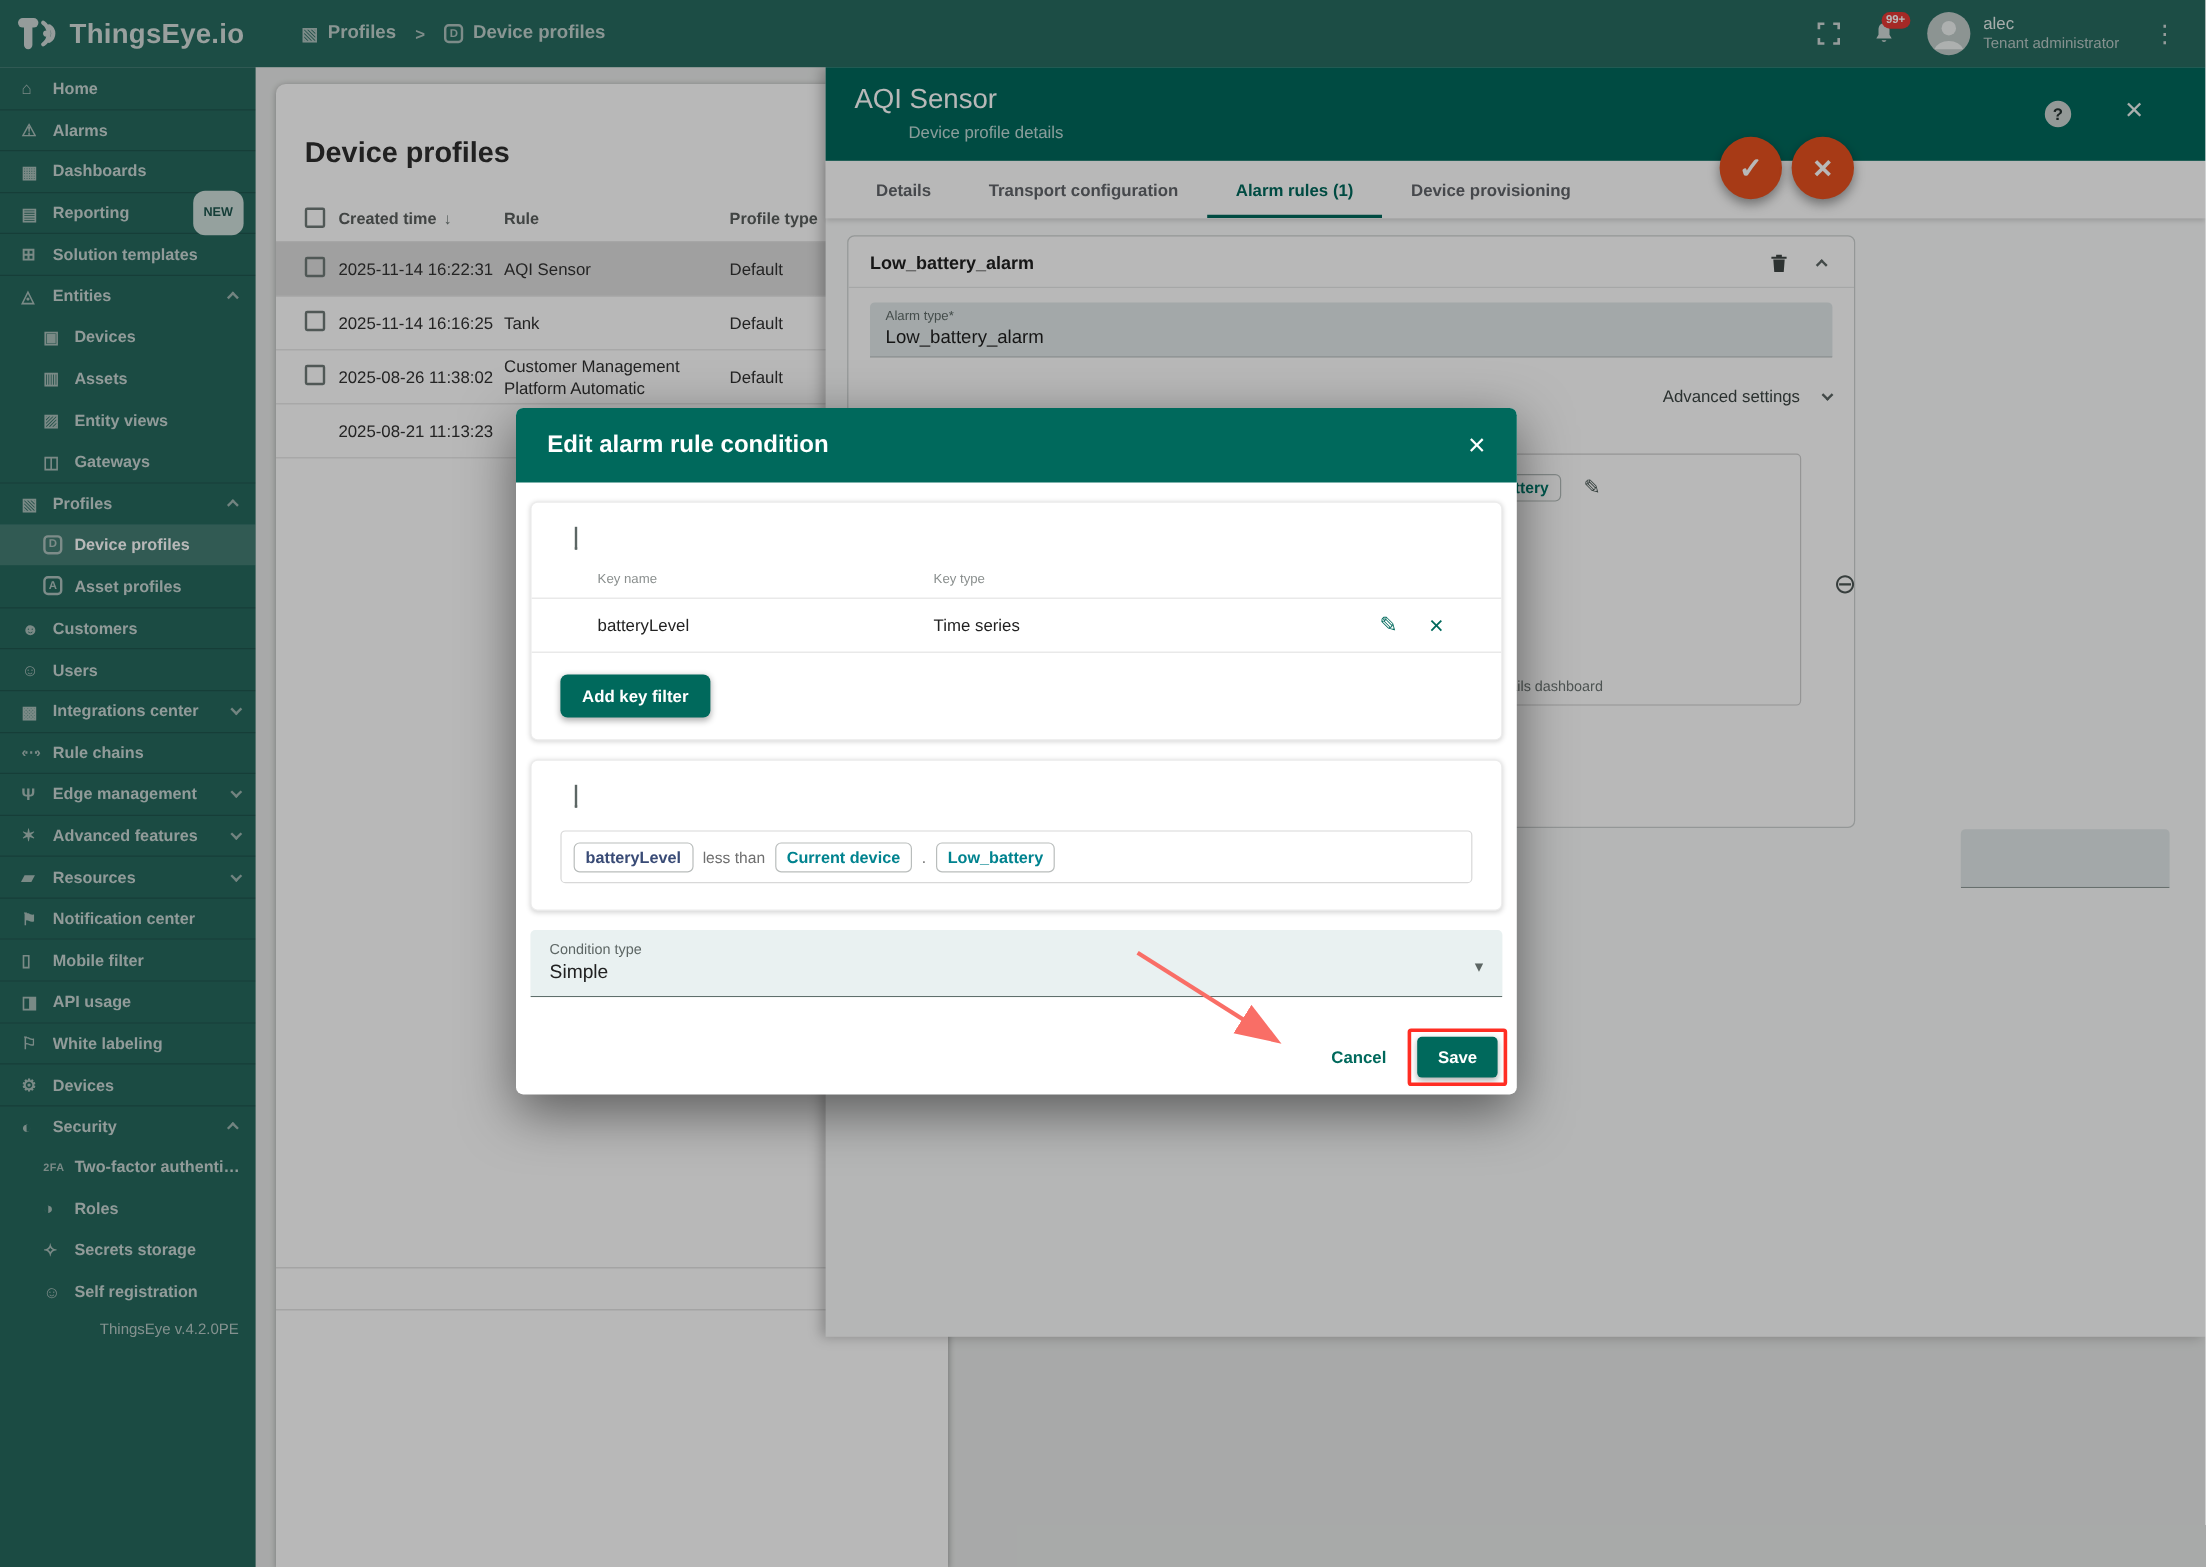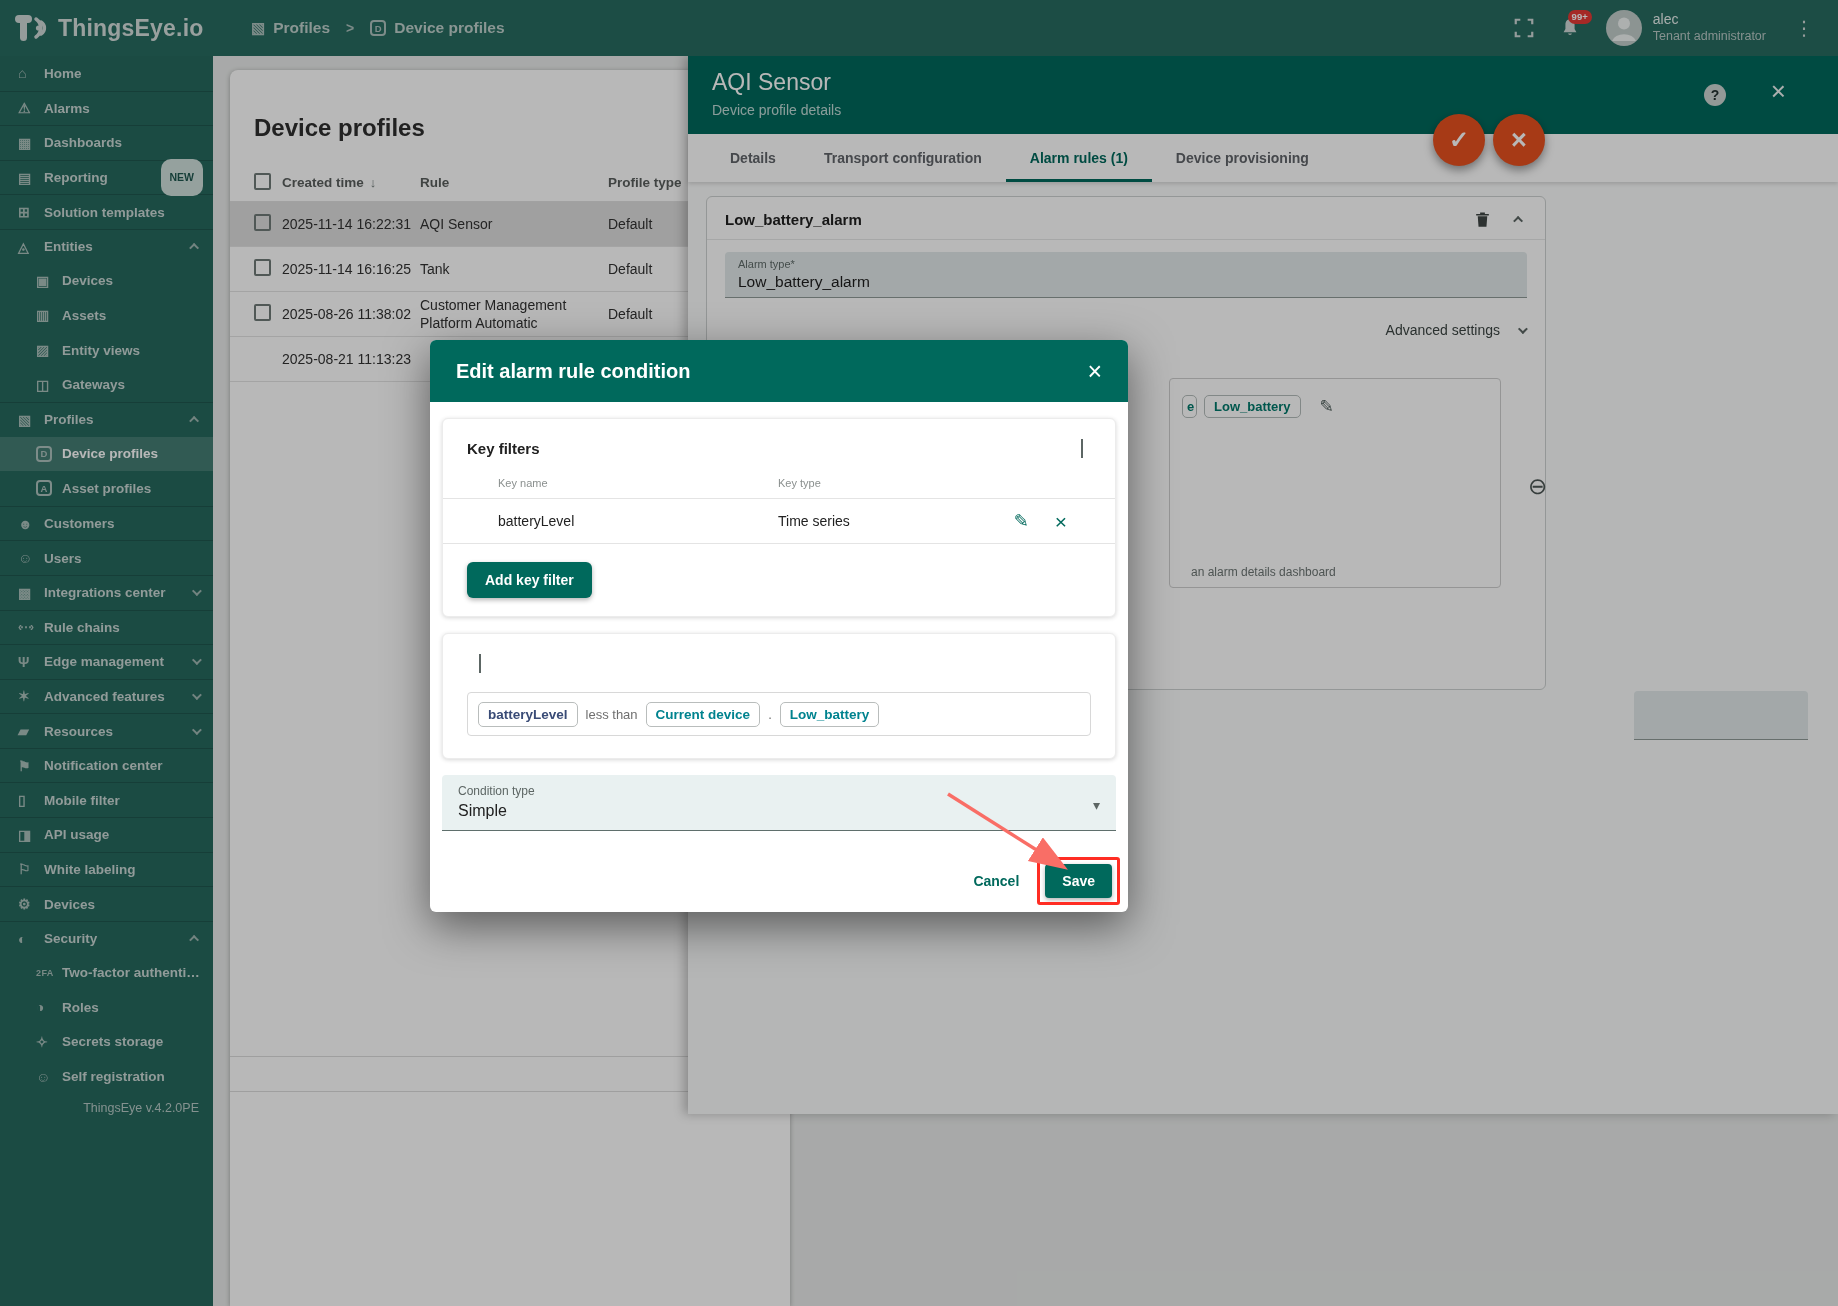"Device profile details" .panel-subtitle { margin-left: none -> 45px }
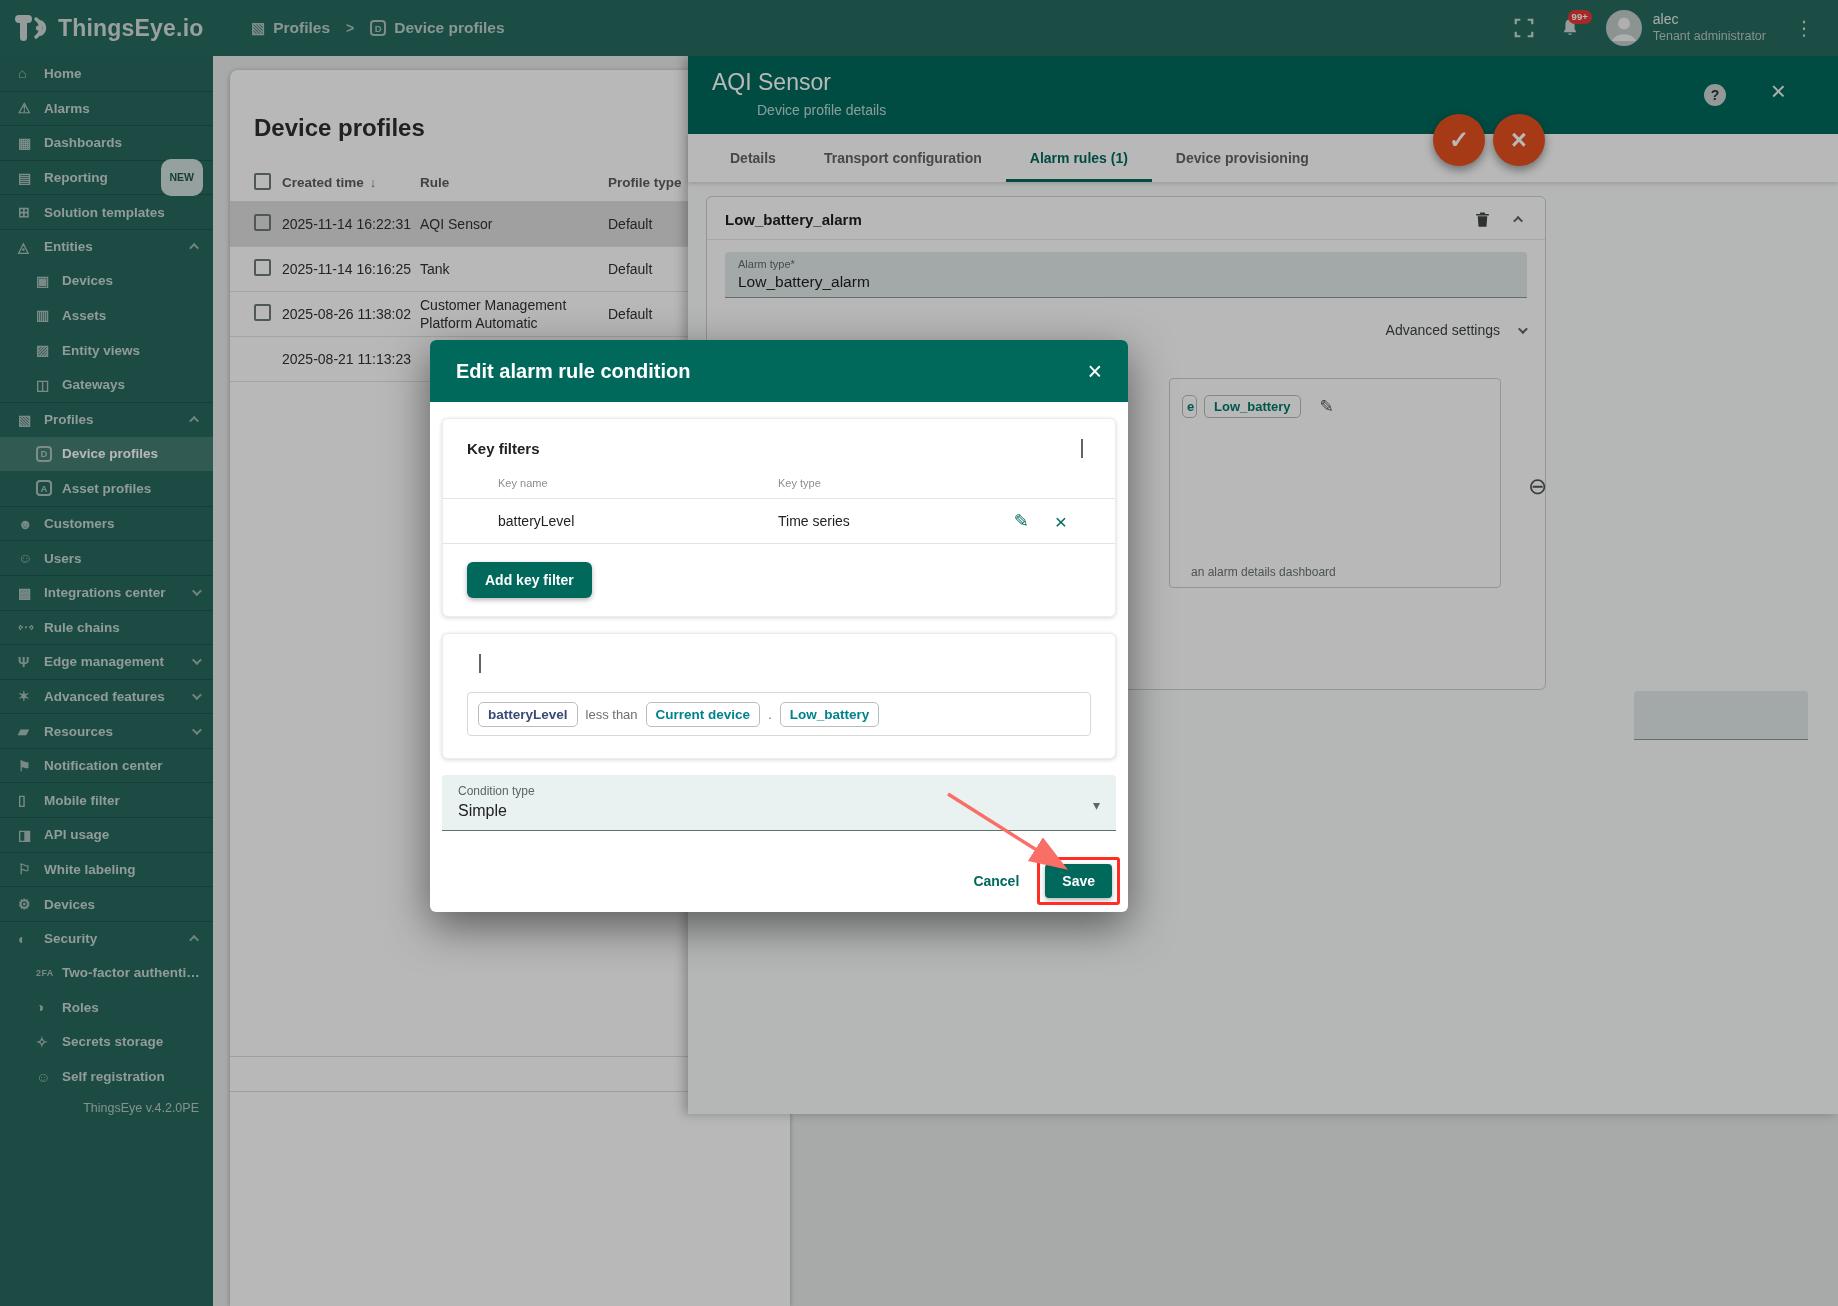"Edit alarm rule condition" .modal { width: 698px -> 834px }
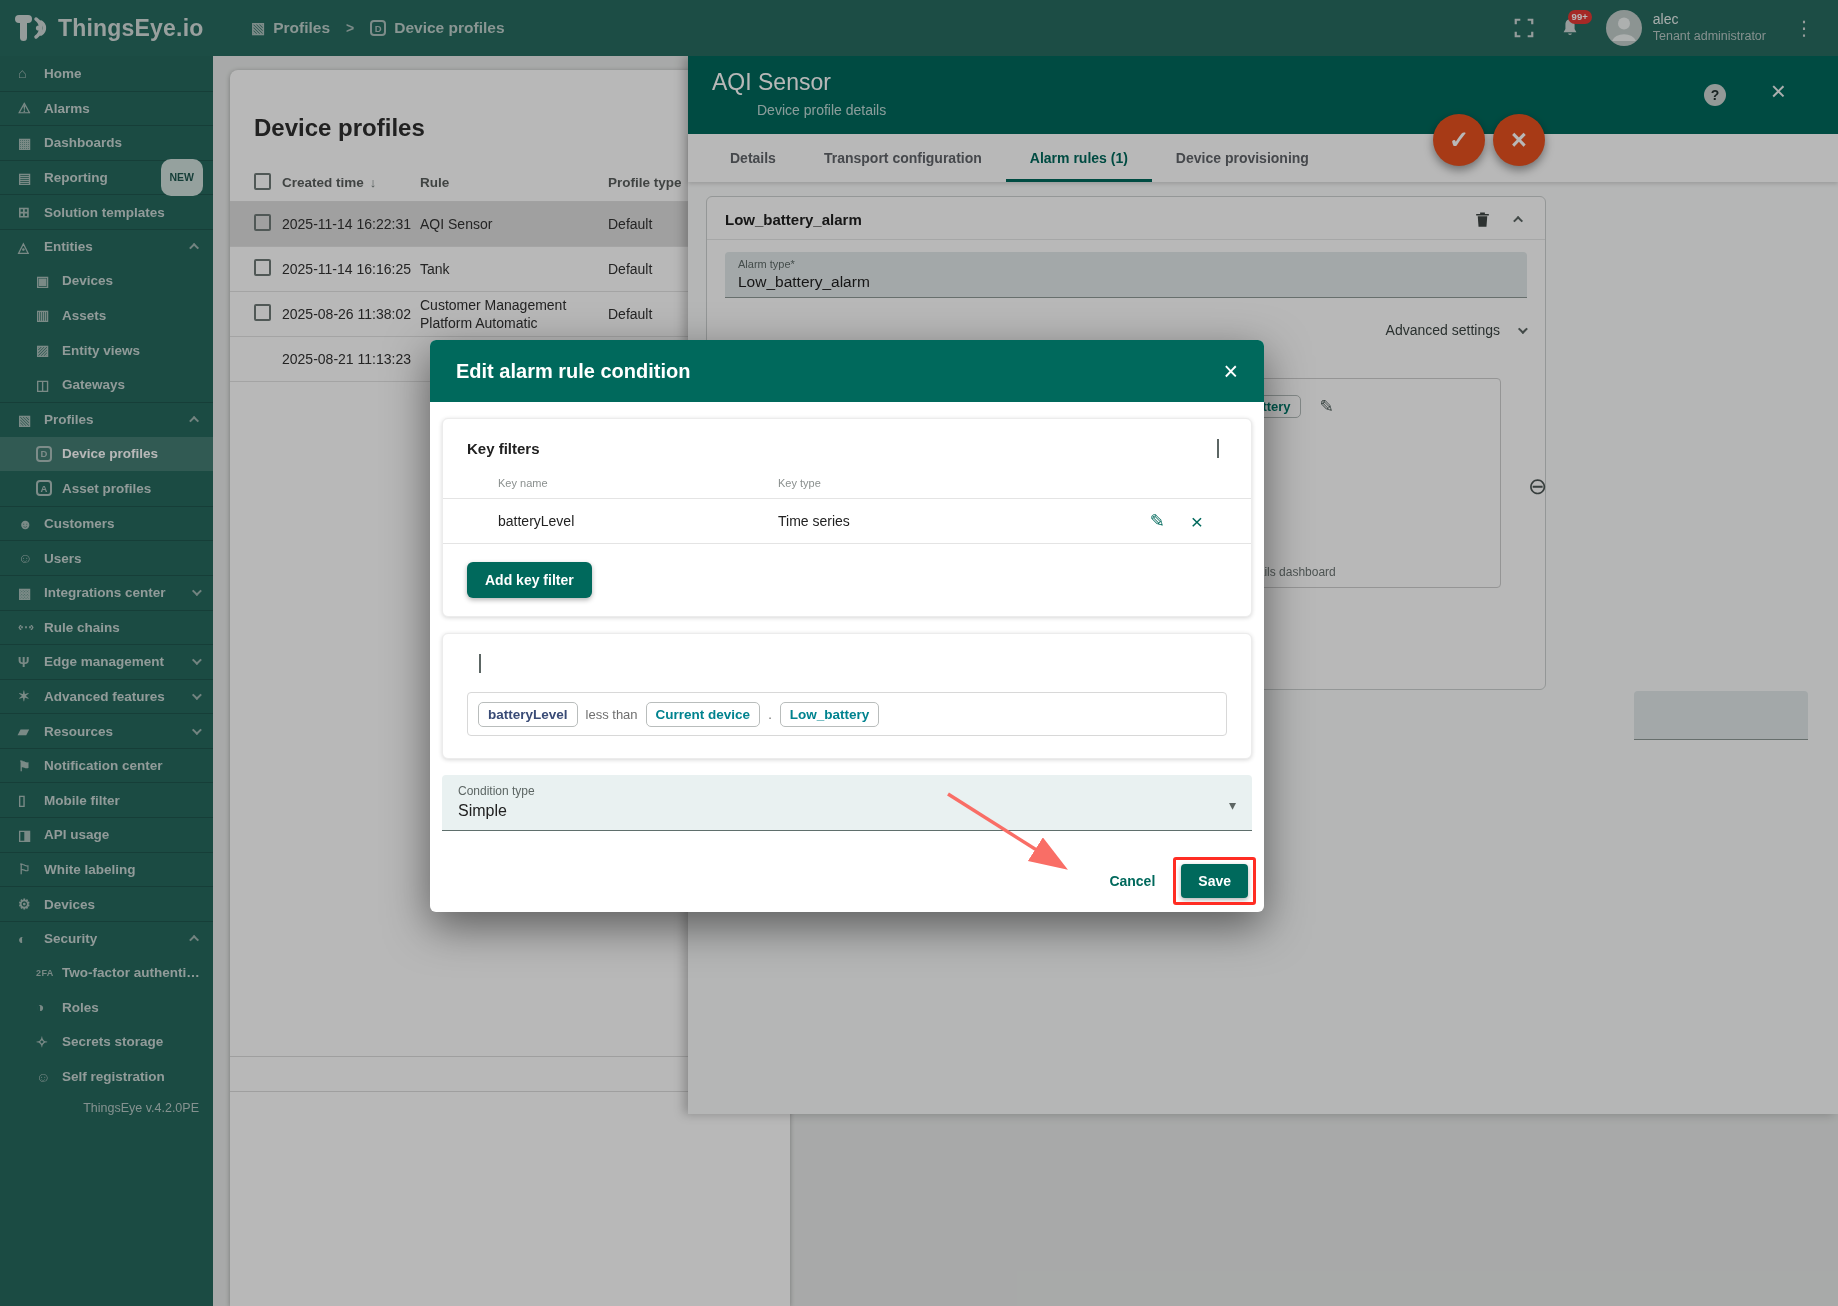"Key filters" span.mcard-title { html: <span>Key filters</span> -> none }
